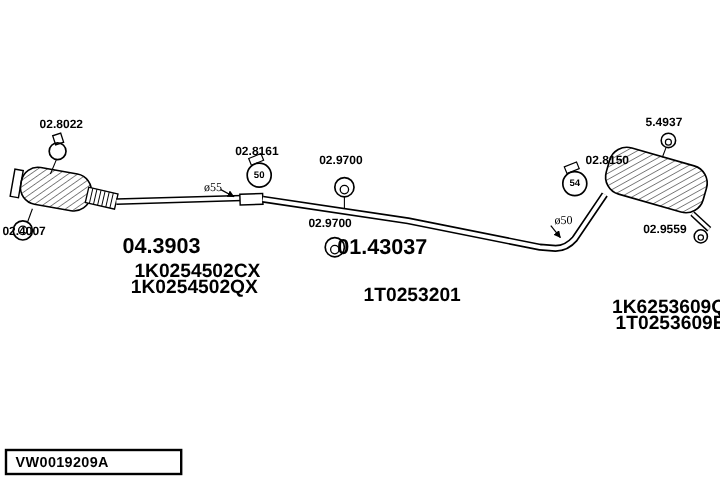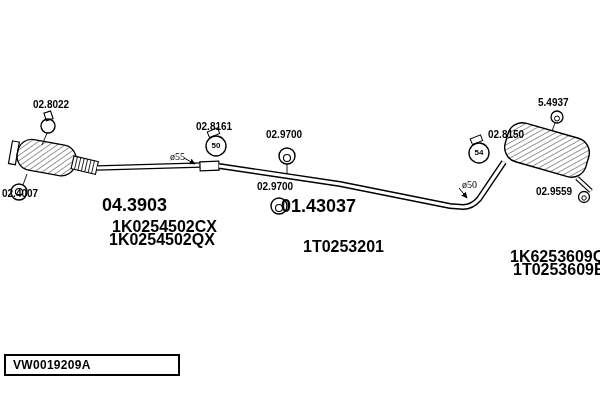"VW0019209A" .footer-box { top: 354px -> 374px; width: 176px -> 148px }
